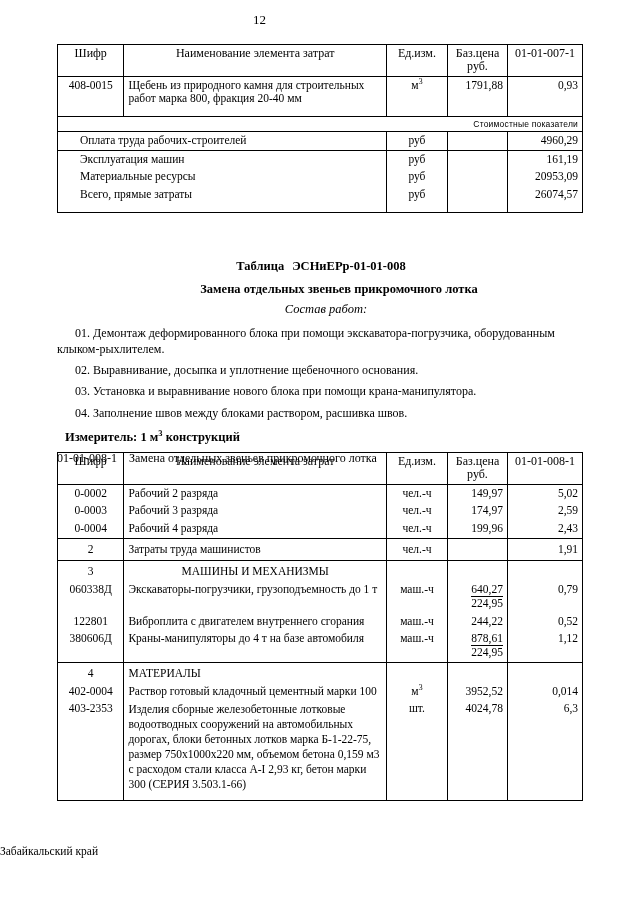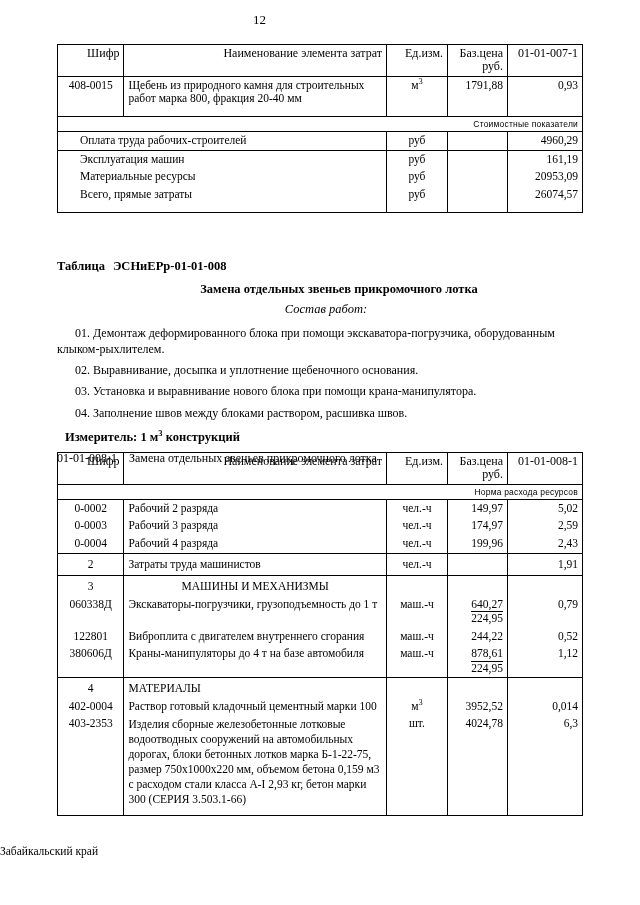"Шифр" .hdr-cell { text-align: right -> center }
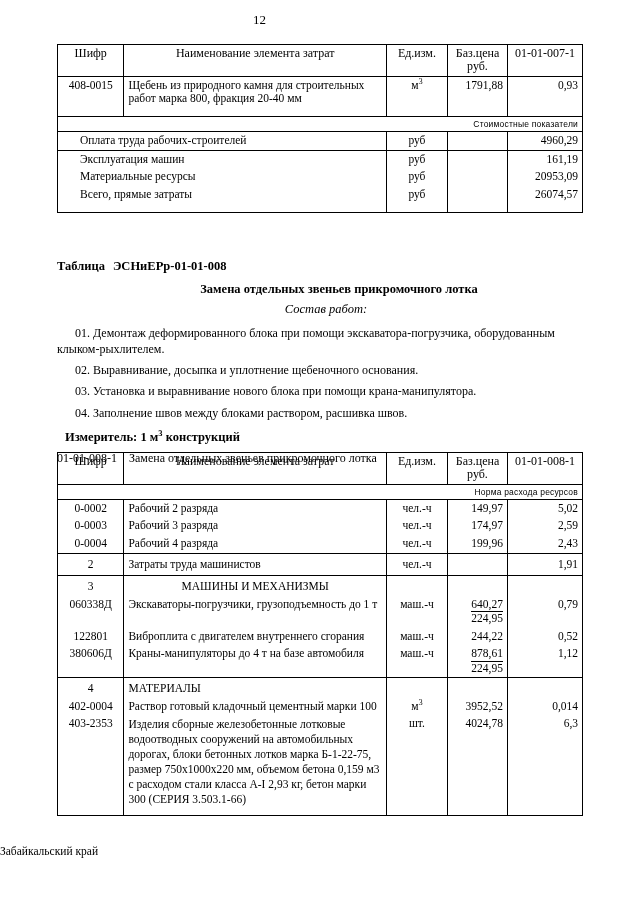"Таблица ЭСНиЕРр-01-01-008" .tbl-caption { text-align: none -> center }
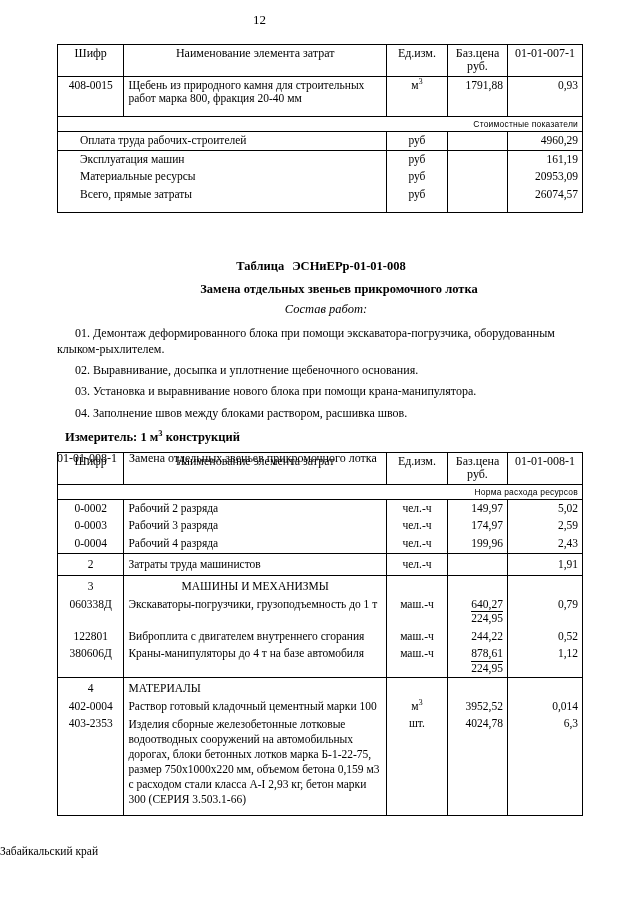"Норма расхода ресурсов" tr.band-row { html: <tr> <td>Норма расхода ресурсов</td> </tr> -> none }
